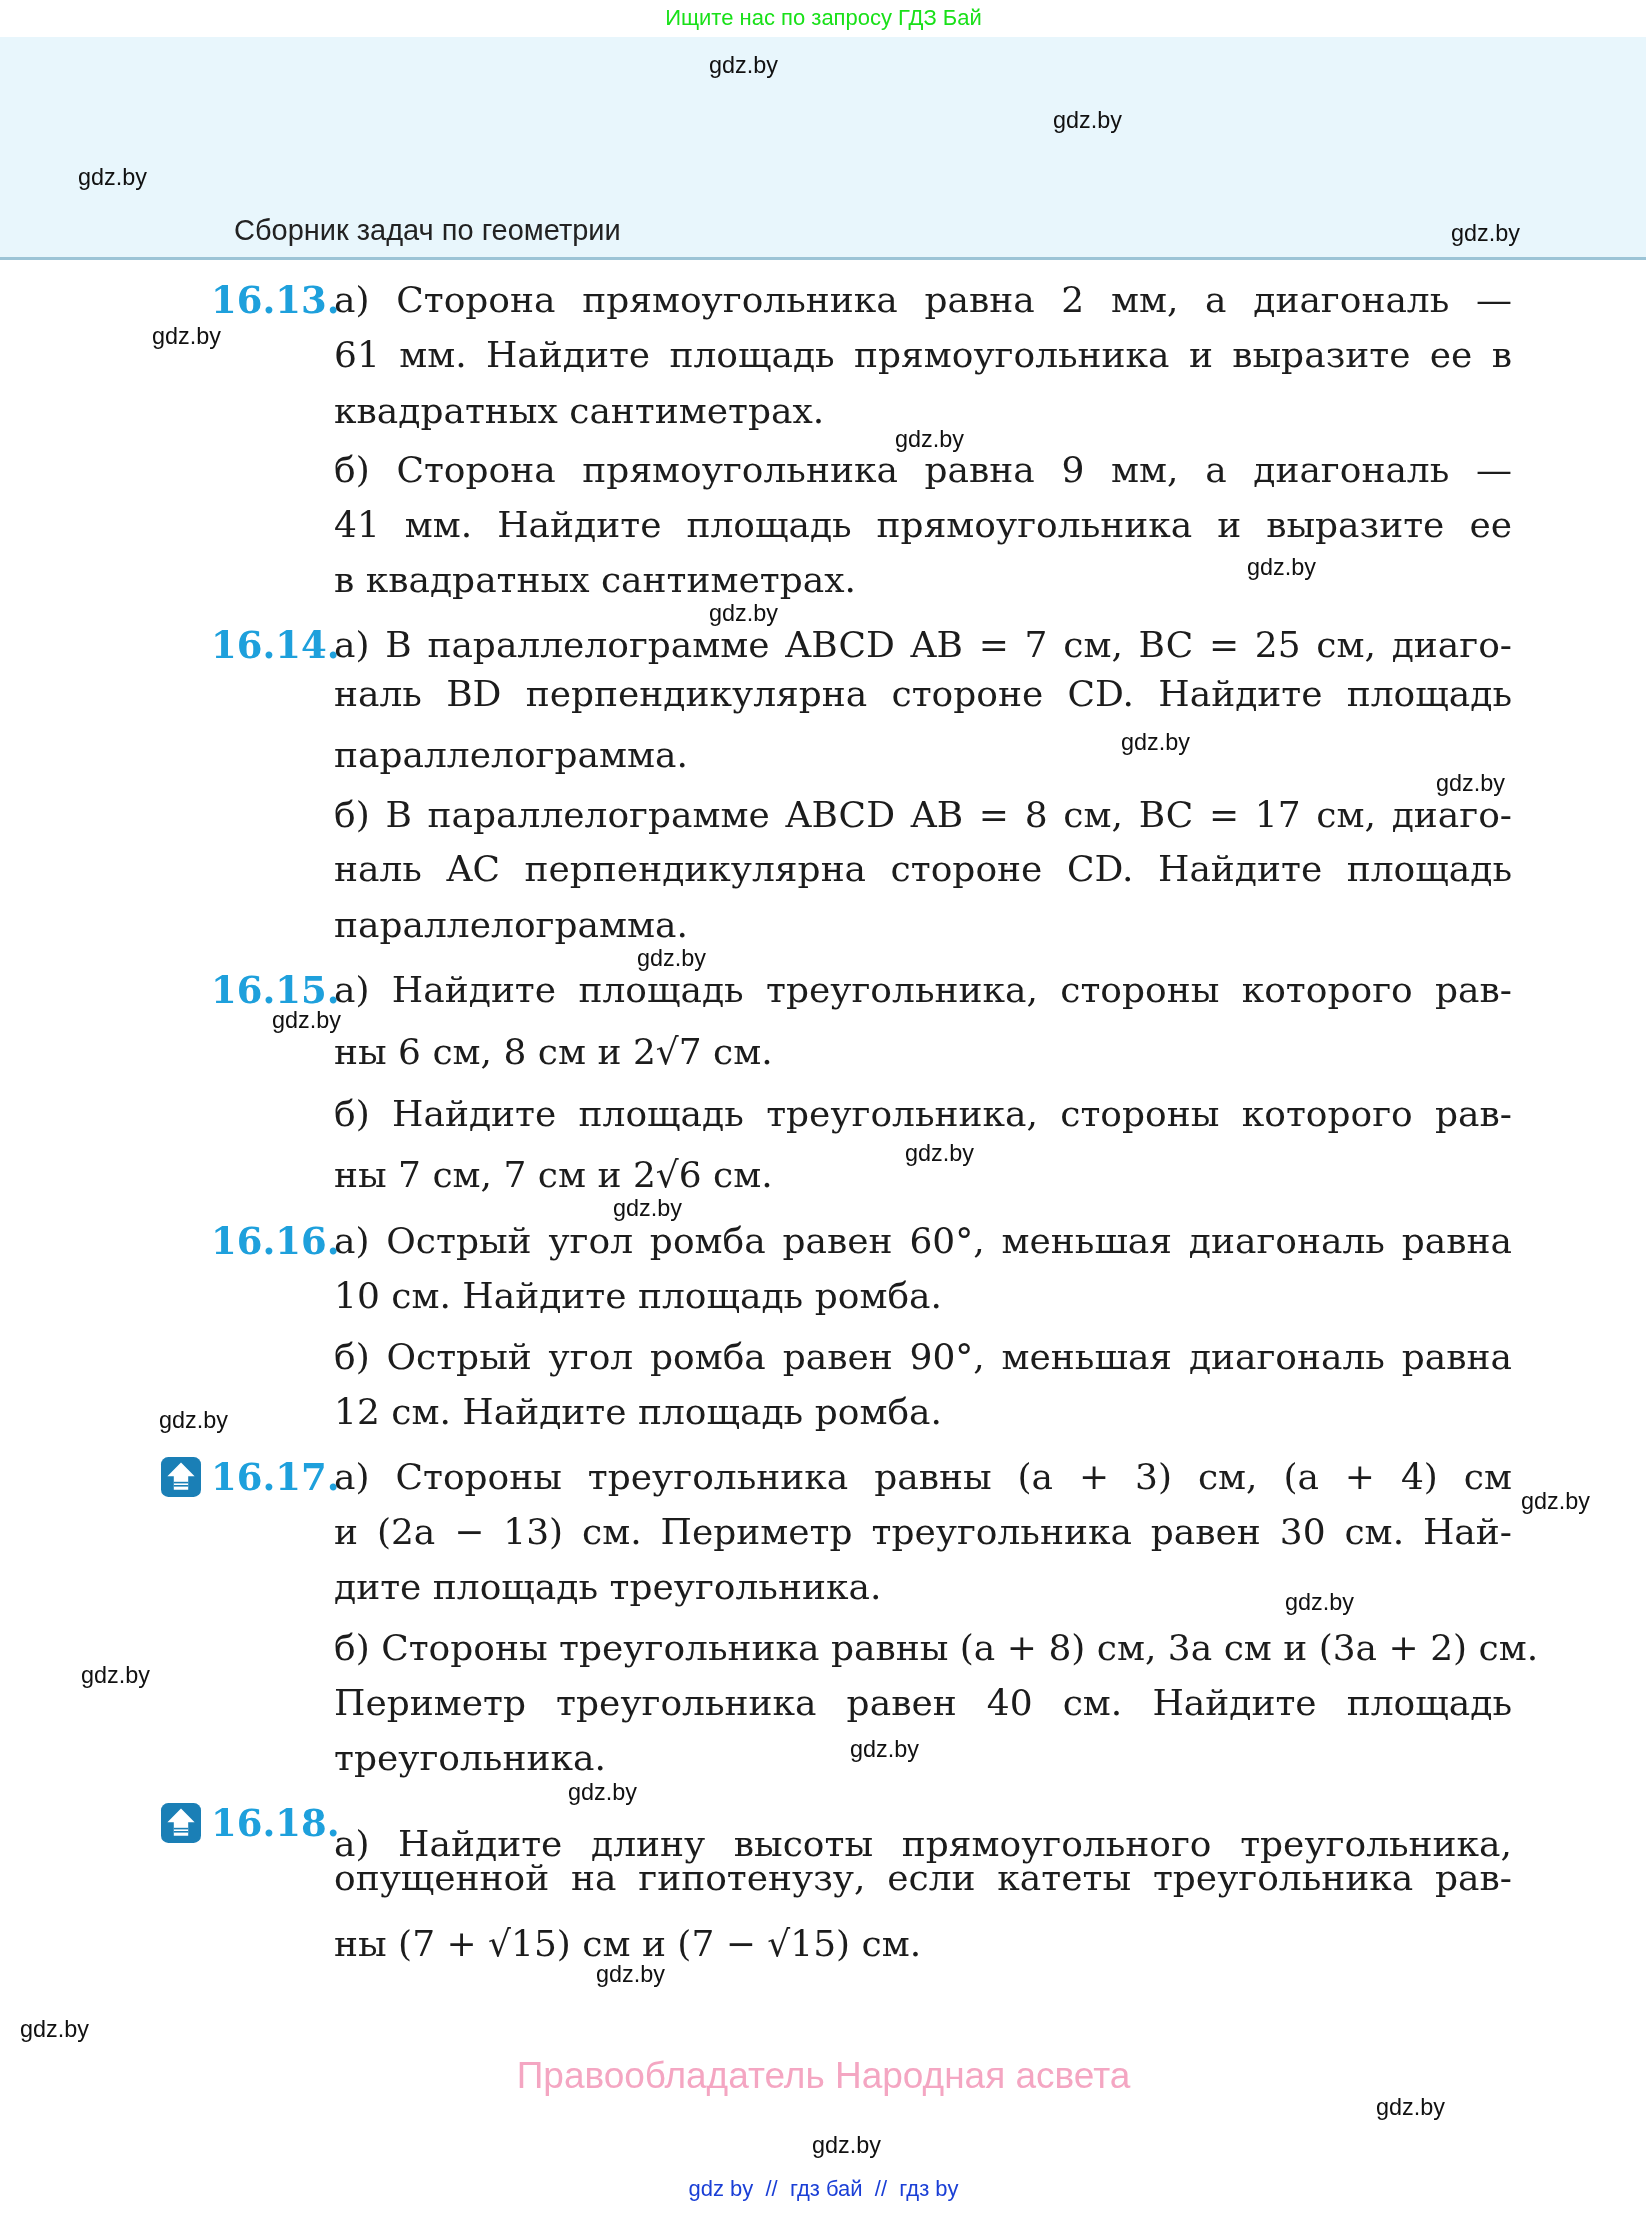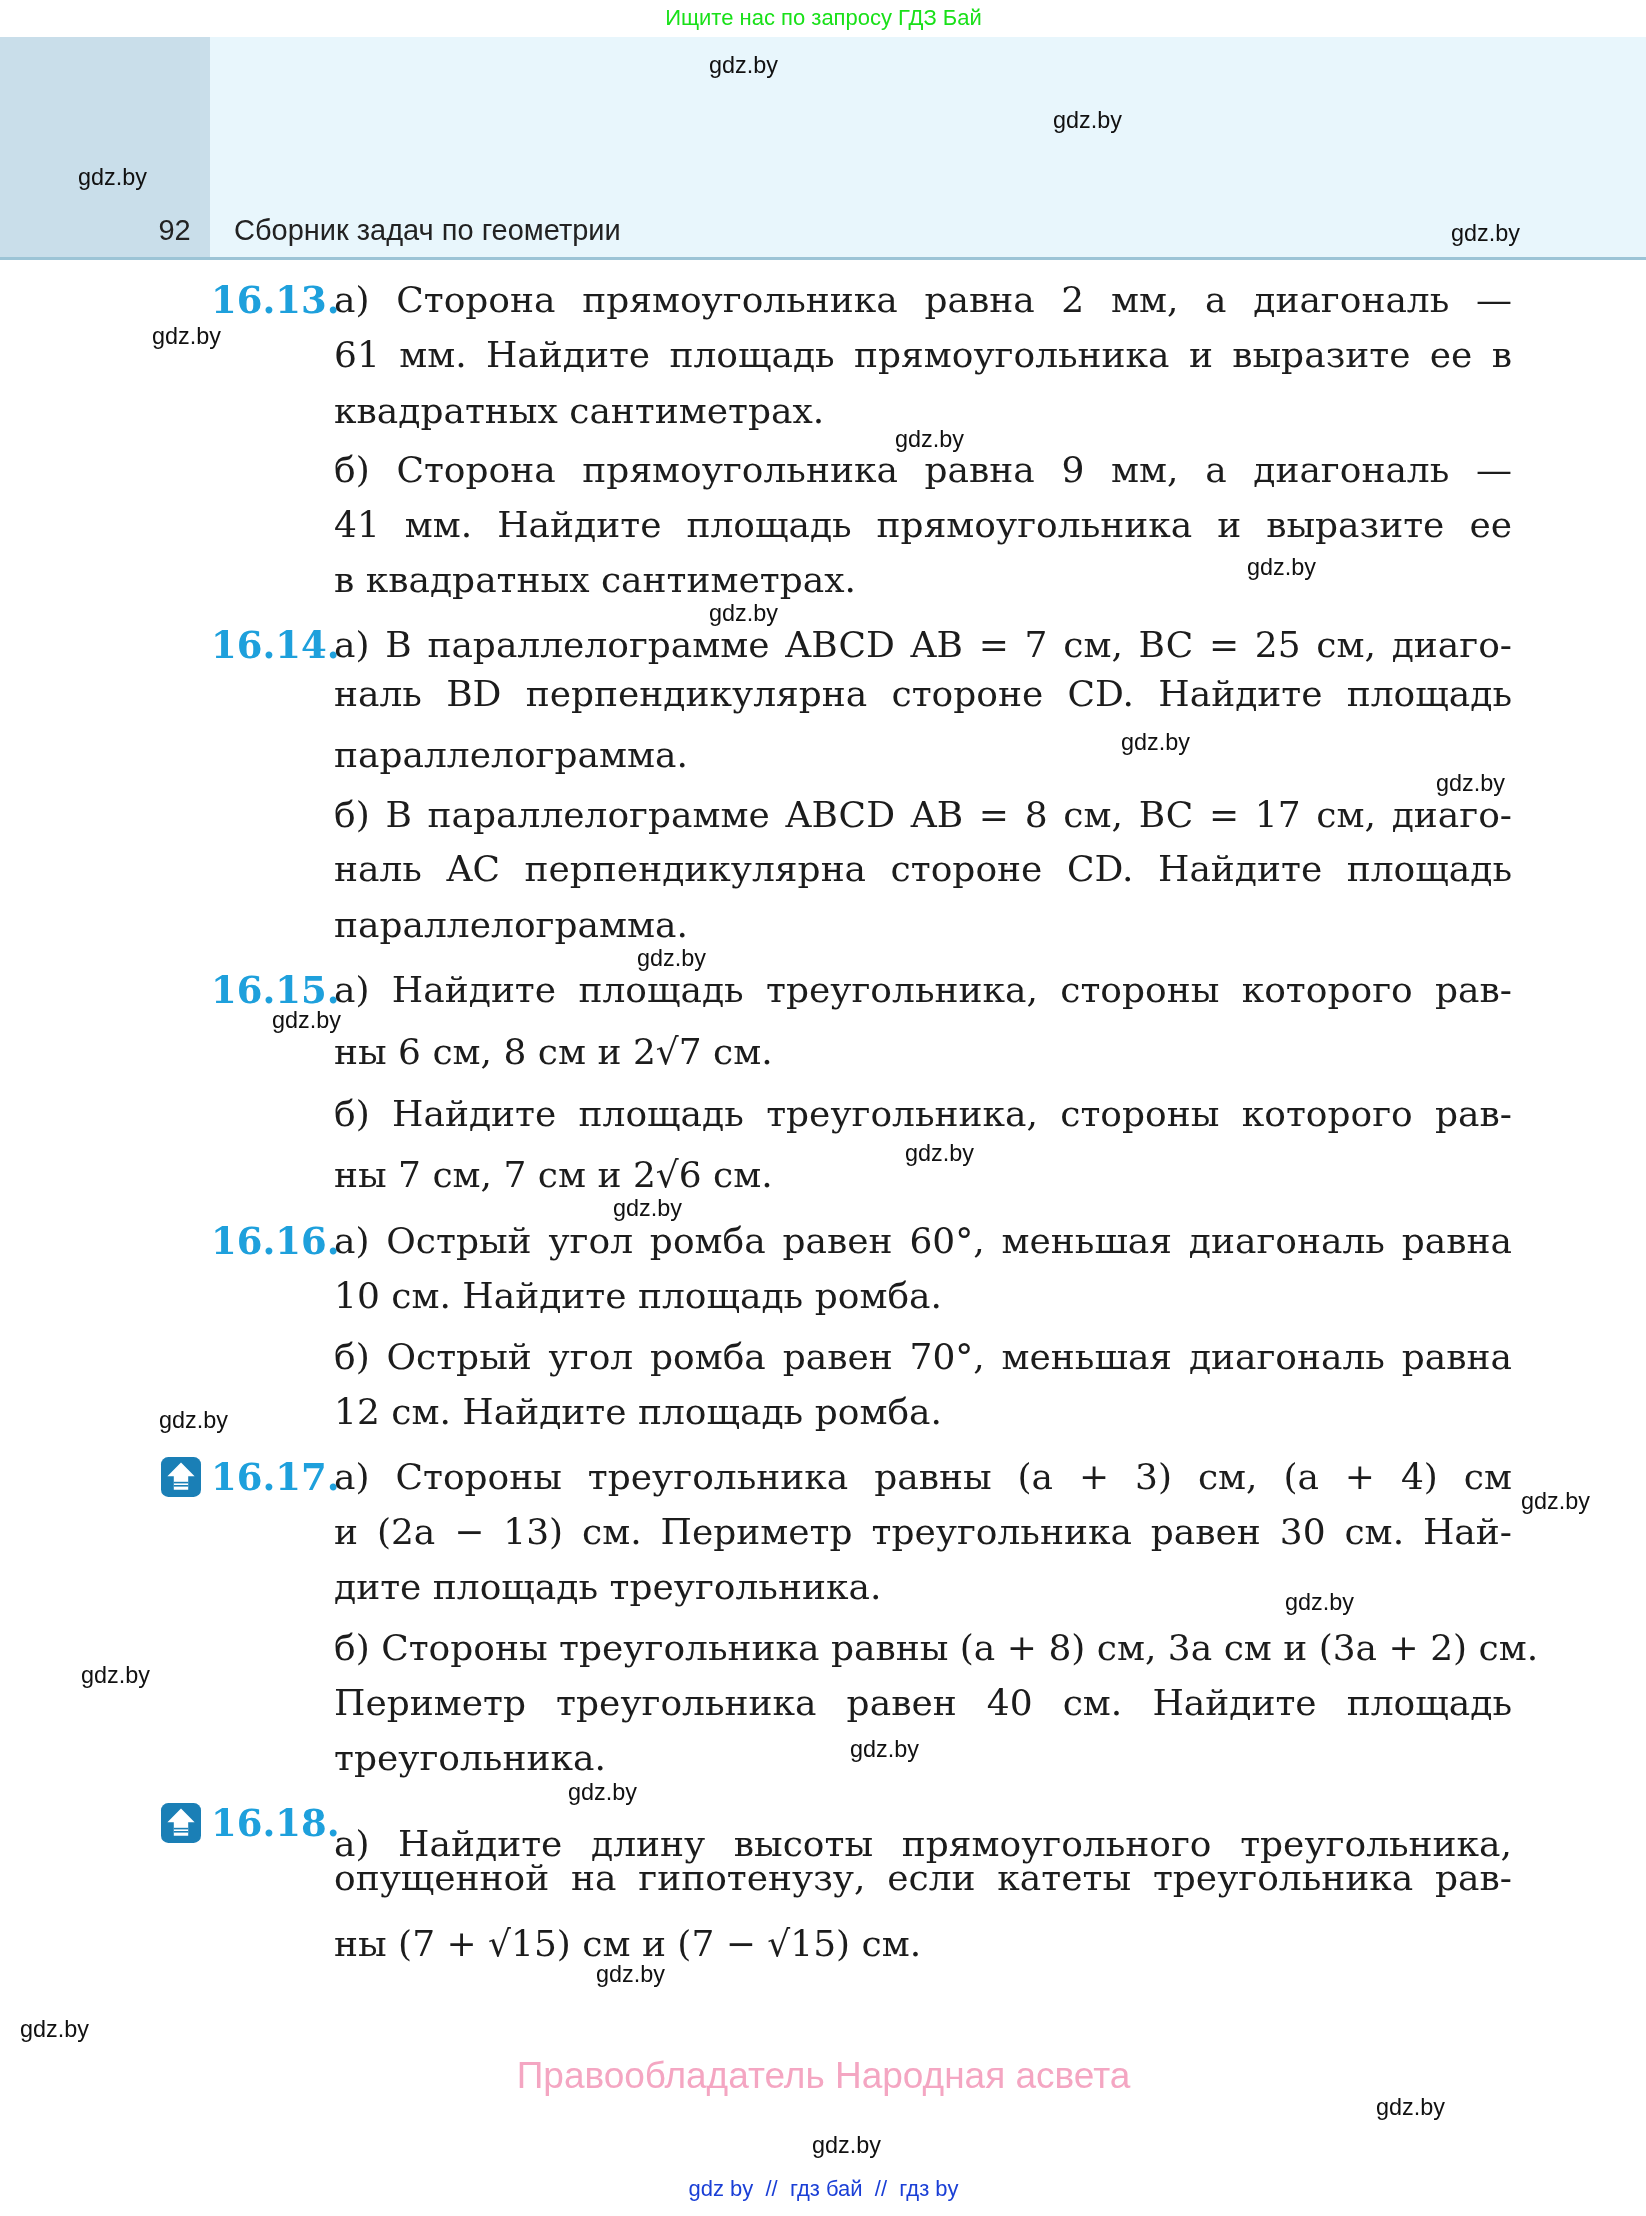"92" div.header-left { html: <div> <span>92</span> </div> -> none }
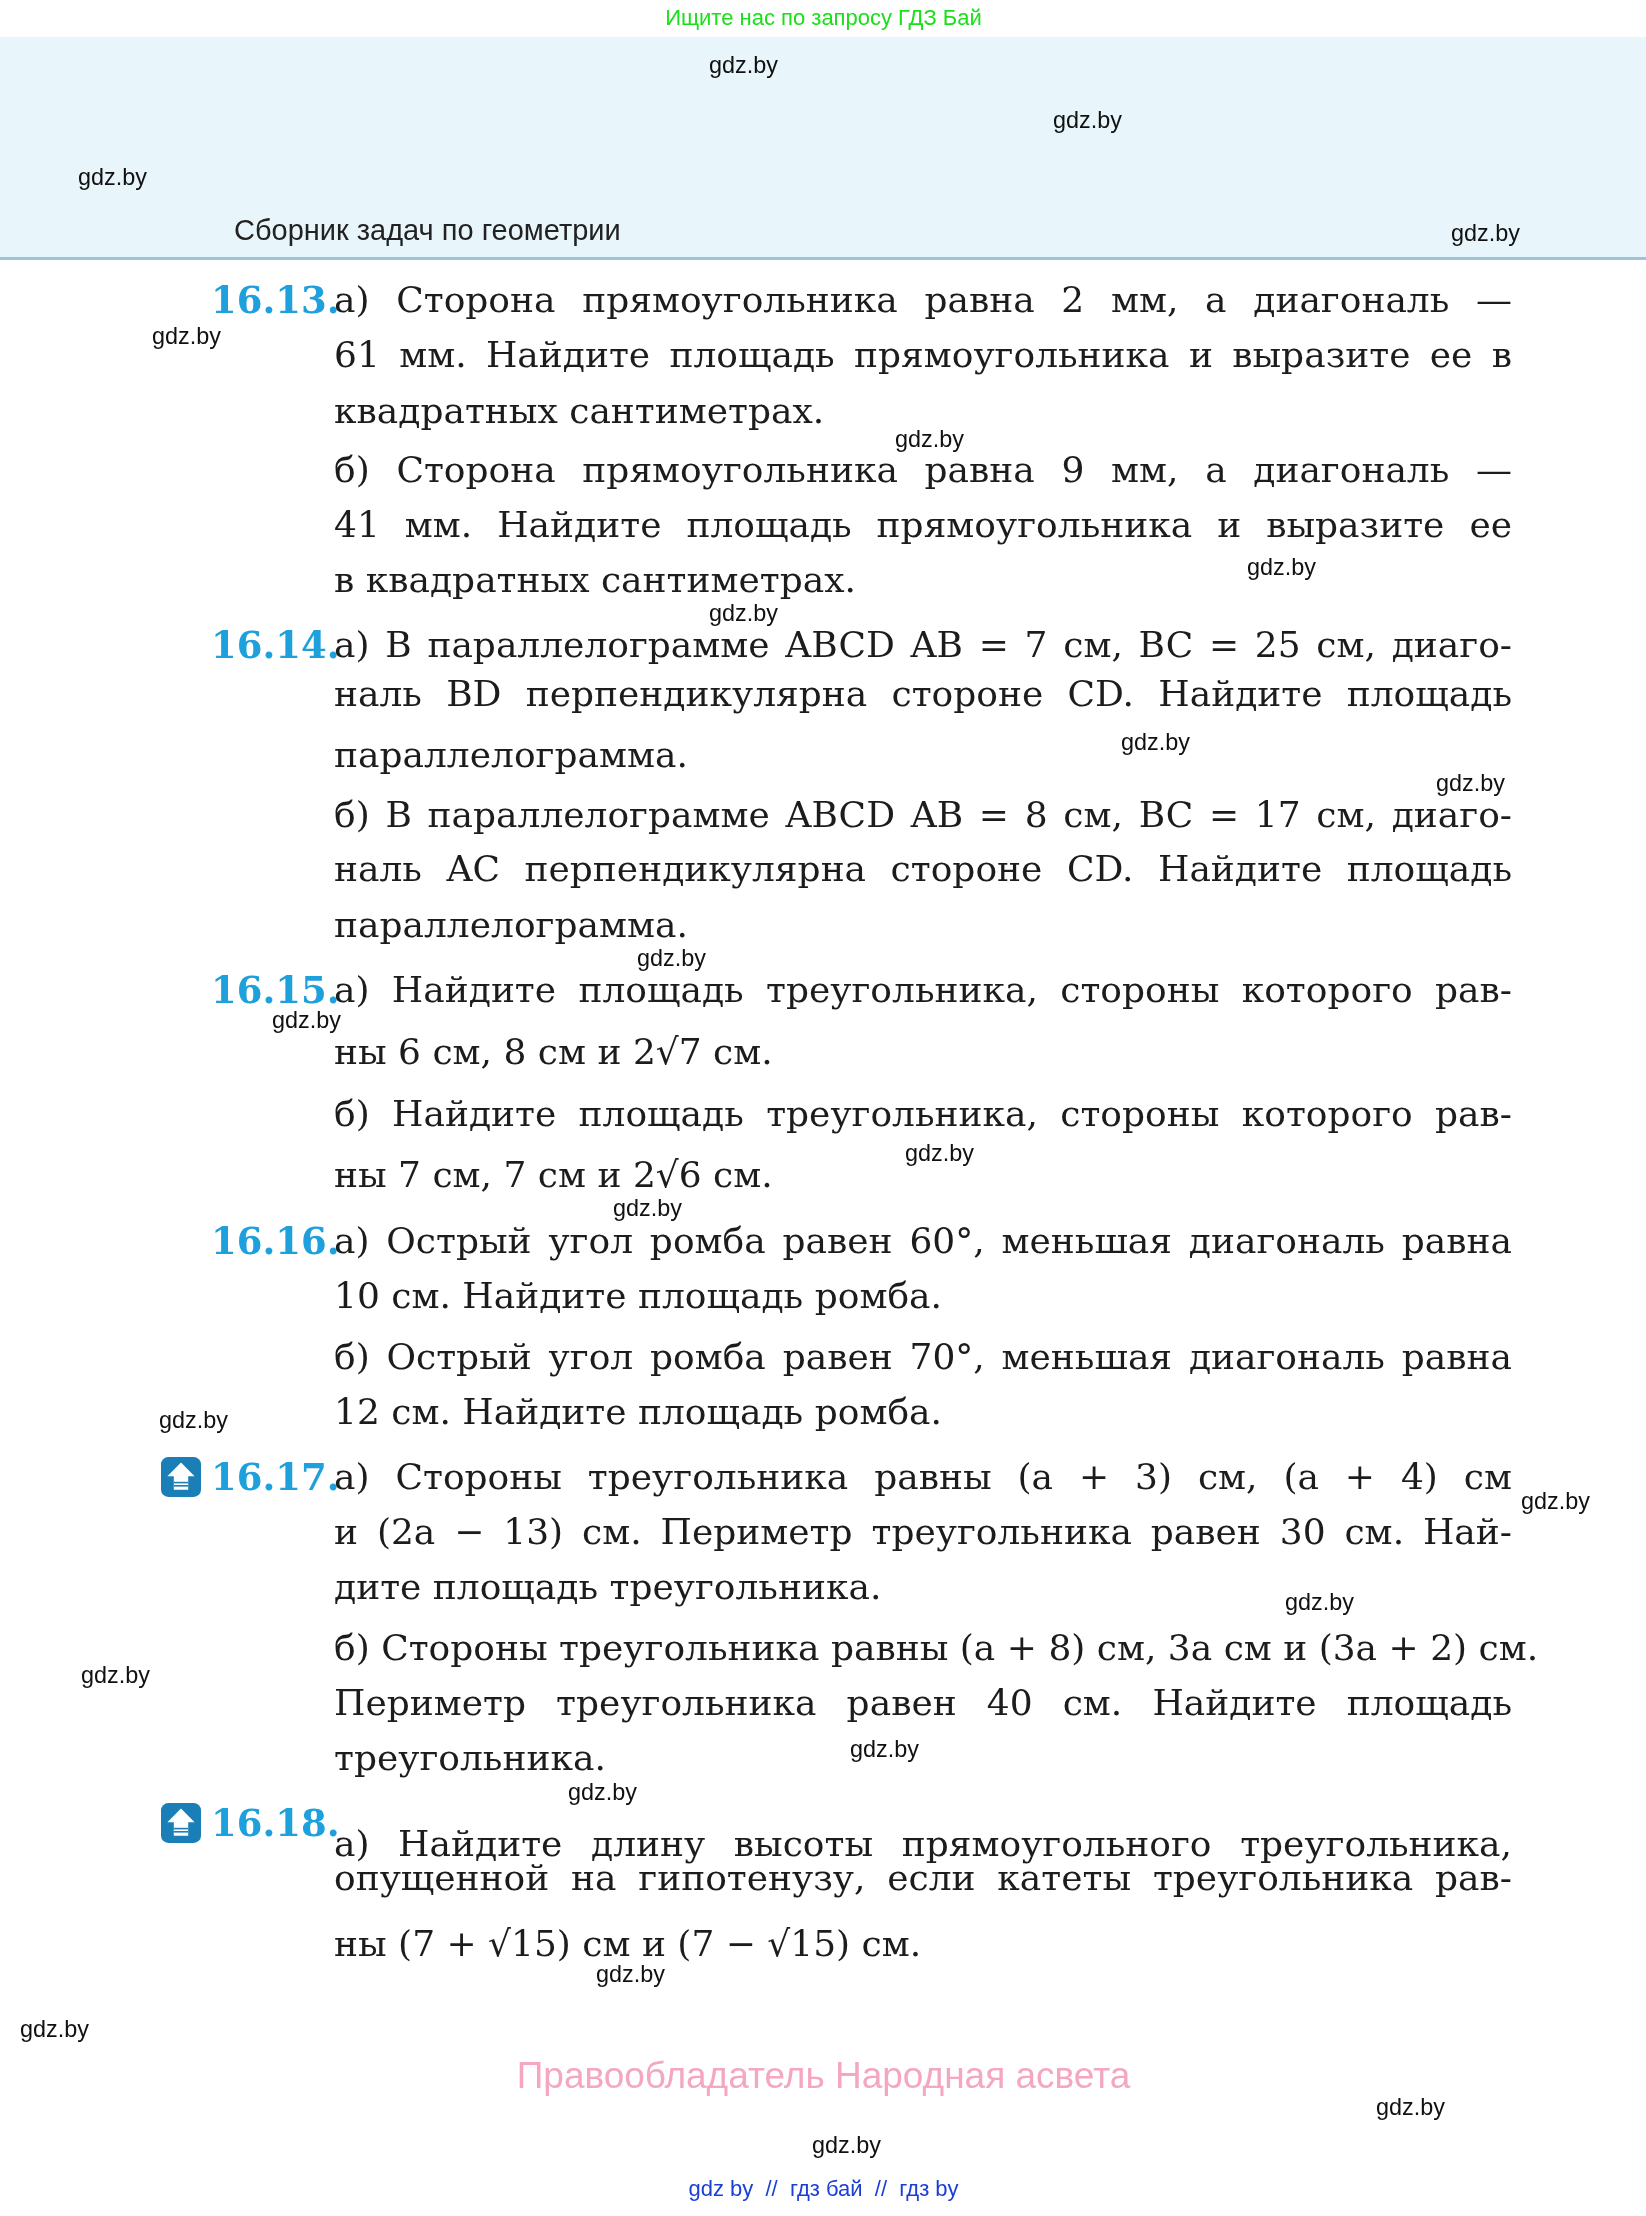"б) Острый угол ромба равен" div.line { text: 70 -> 90 }
